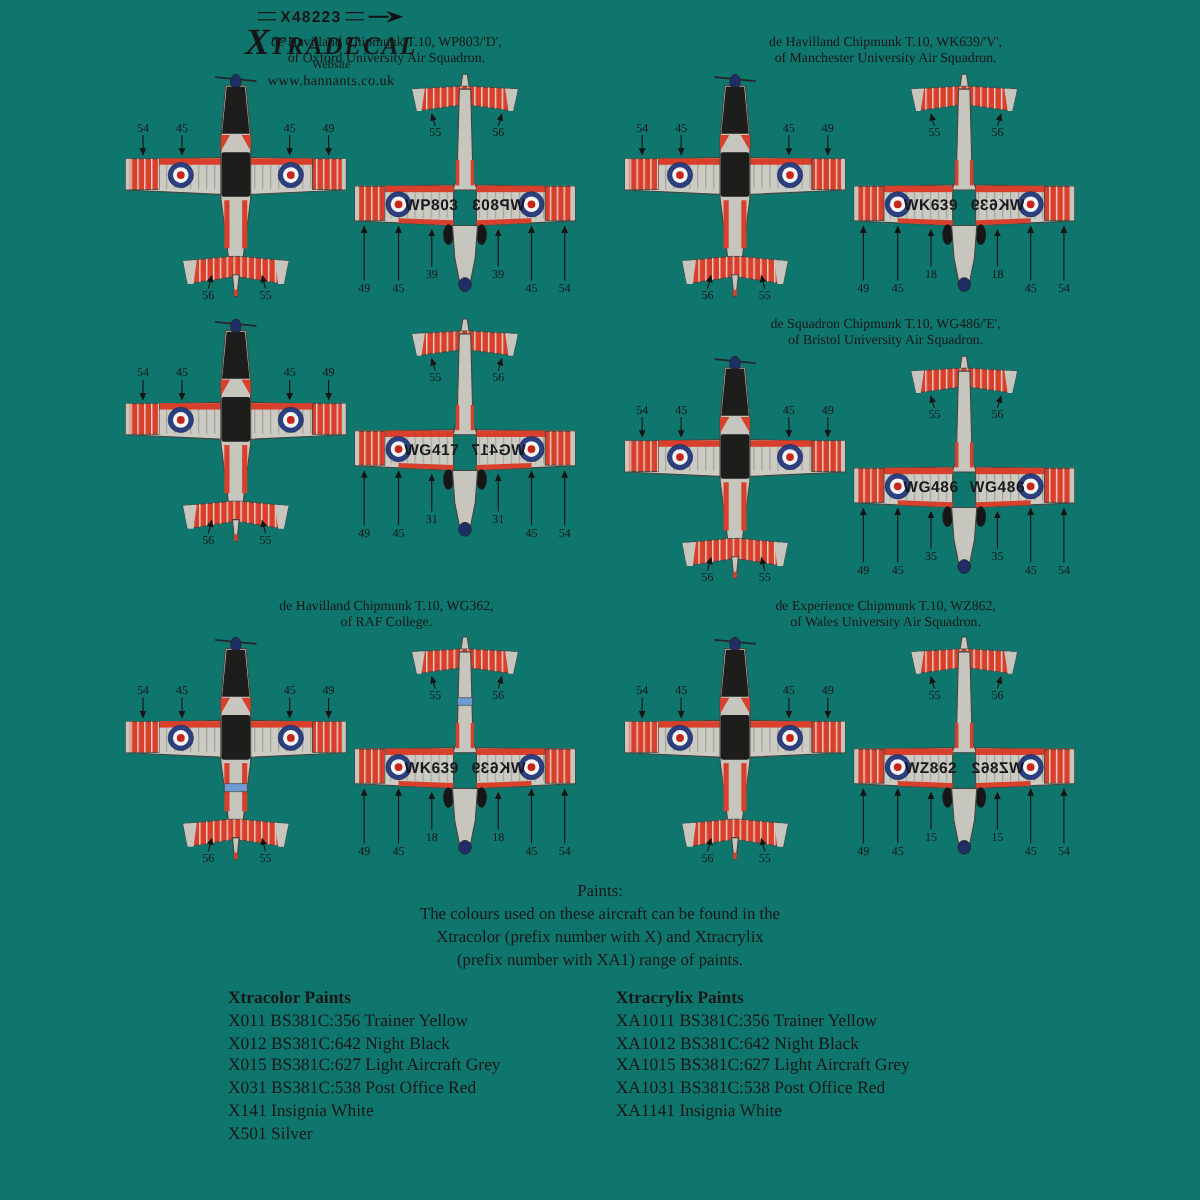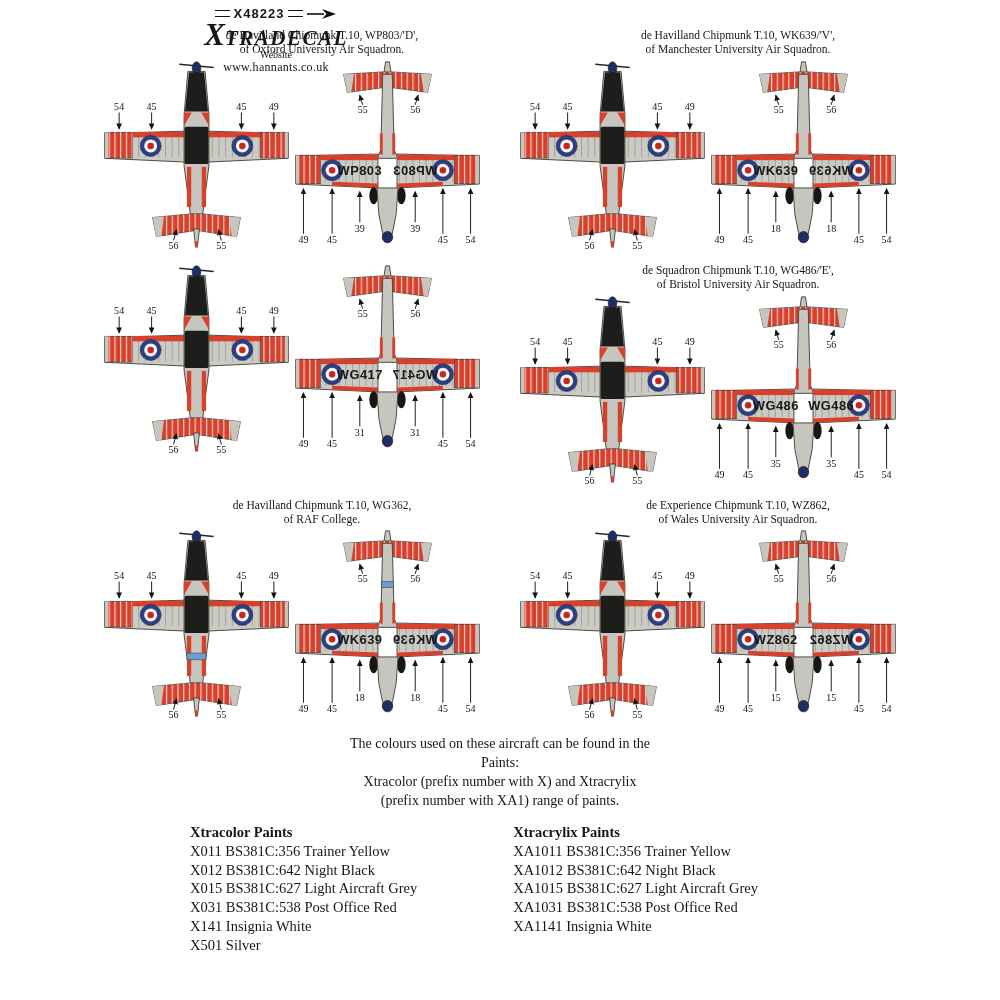"X48223" .page { background: #ffffff -> #0f766e }
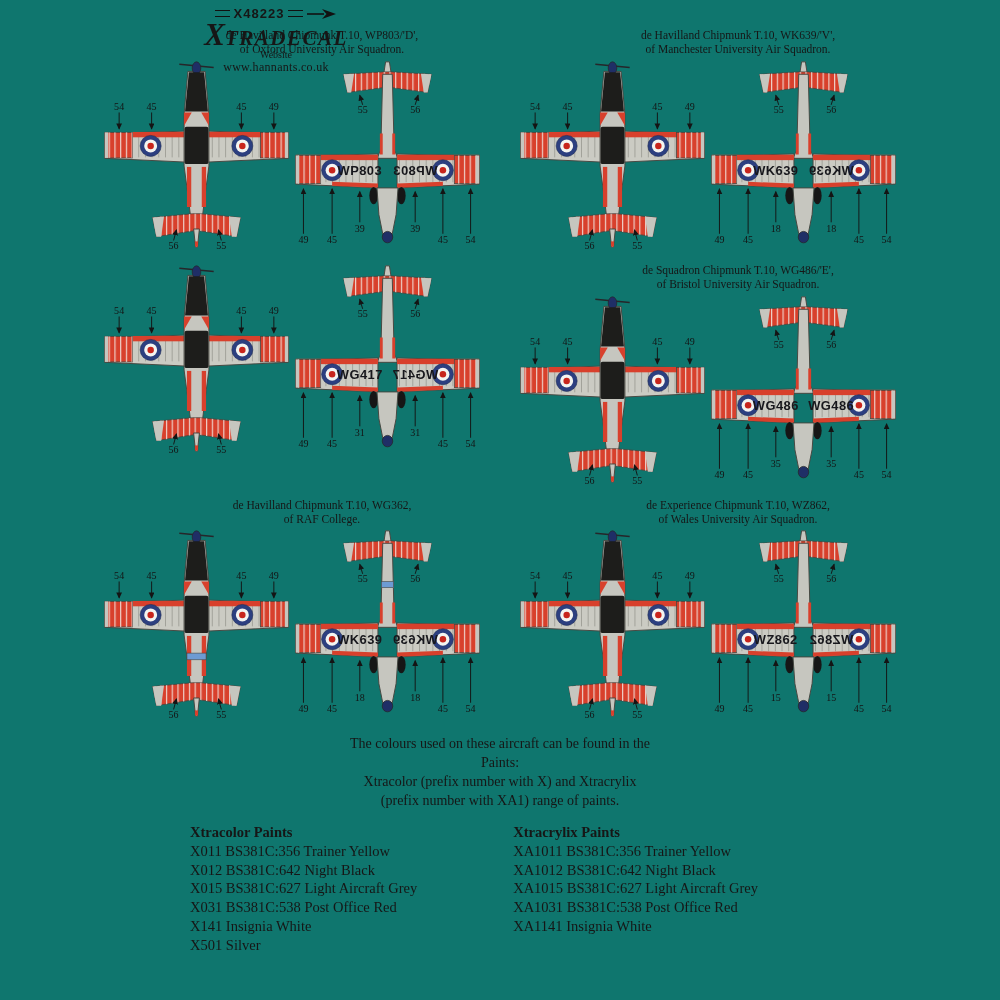"The colours used on these" div { order: before "Paints:" -> after "Paints:" }
